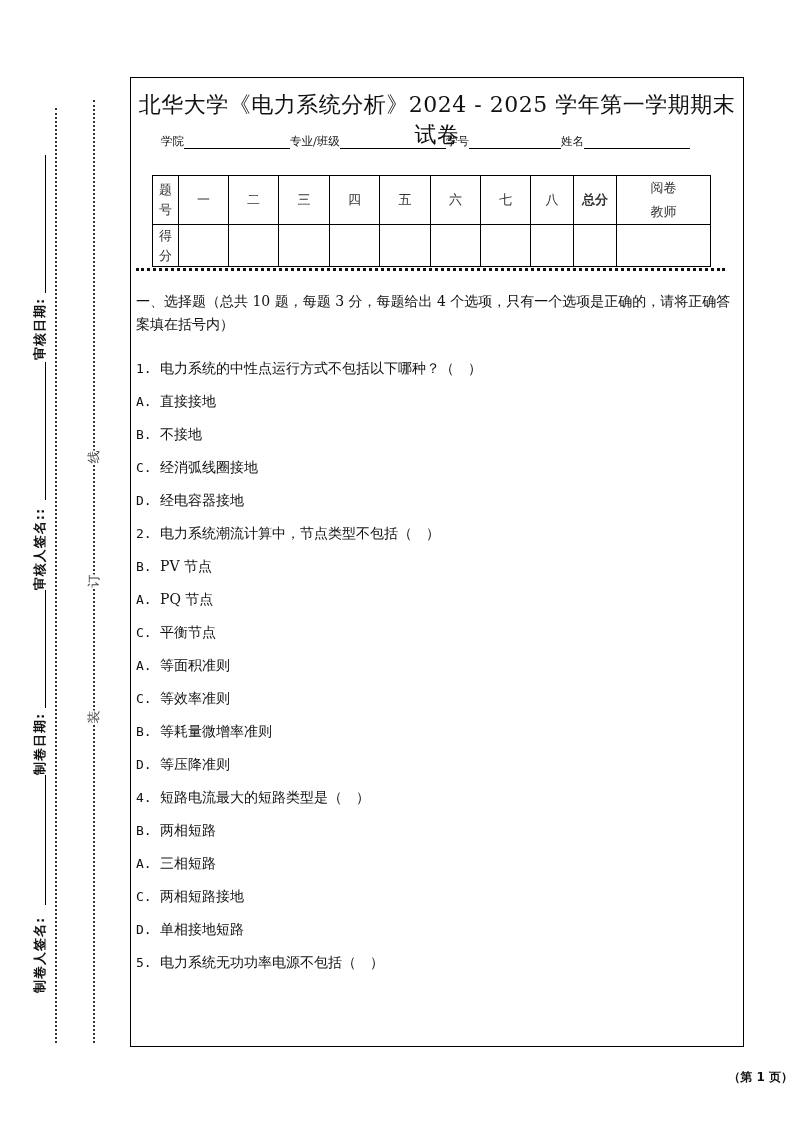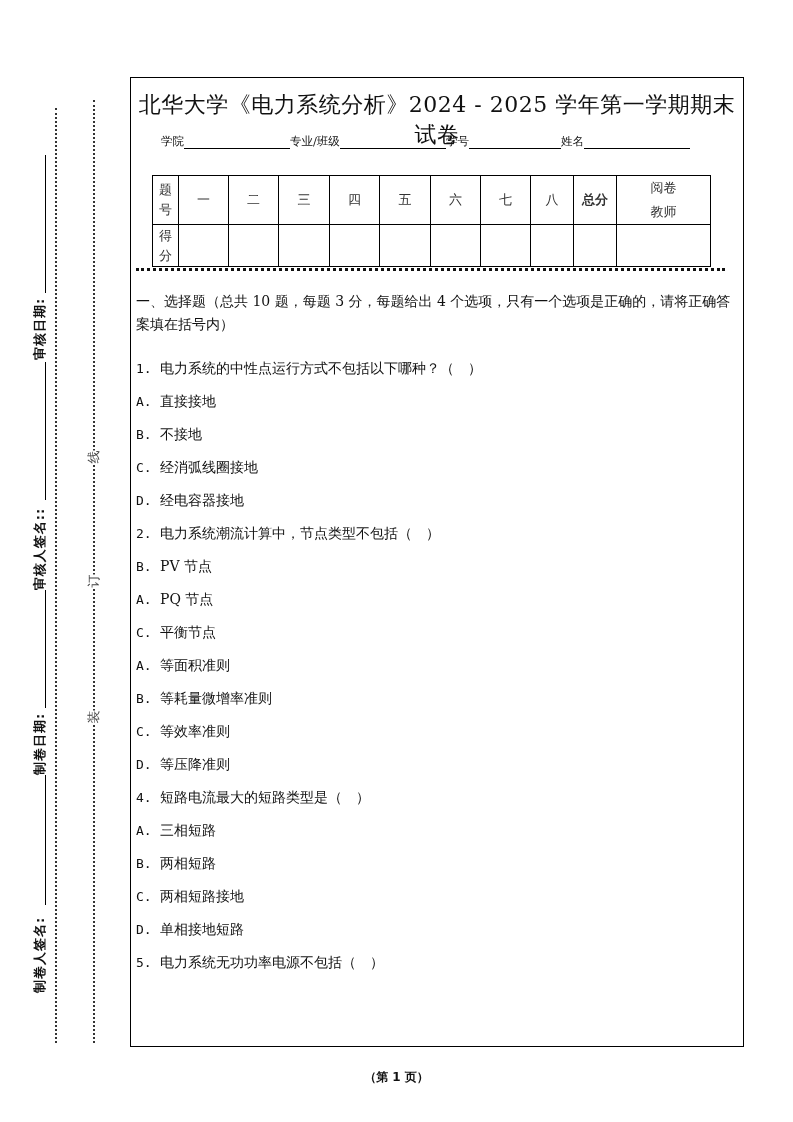"B. 等耗量微增率准则" div.q-line { order: before "C. 等效率准则" -> after "C. 等效率准则" }
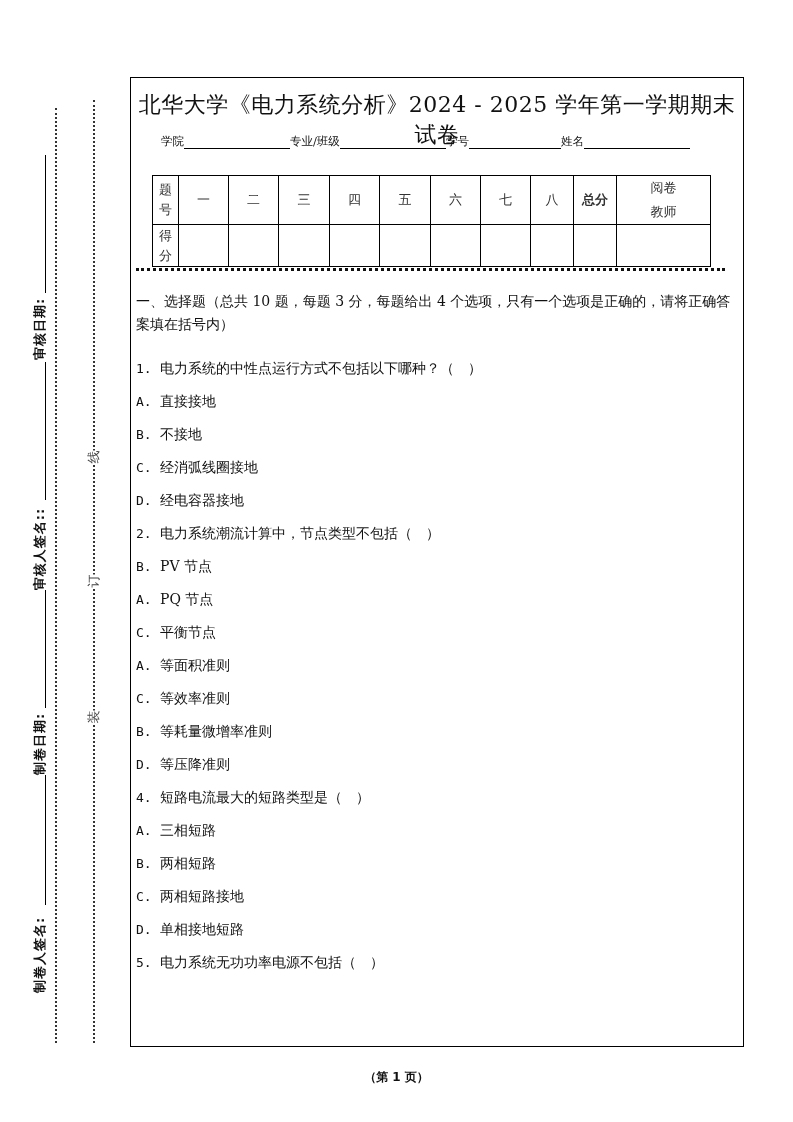"A. 三相短路" div.q-line { order: before "B. 两相短路" -> after "B. 两相短路" }
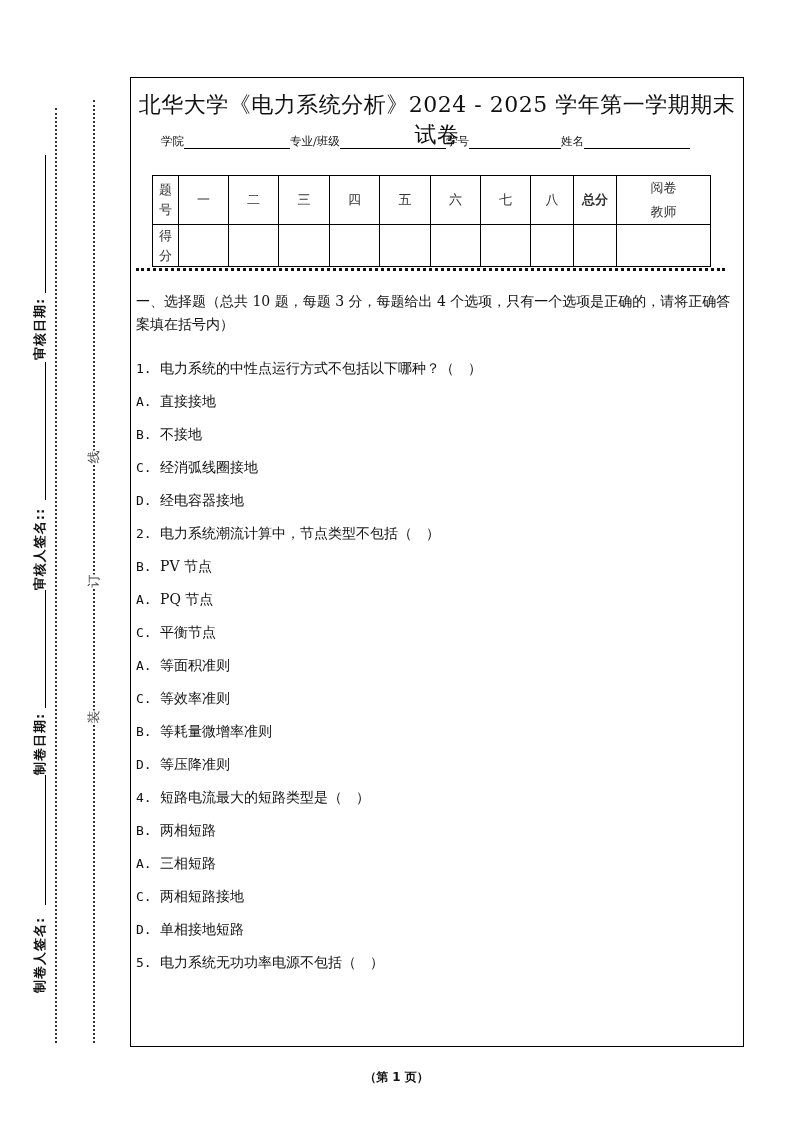"（第 1 页）" .footer { text-align: center -> right }
